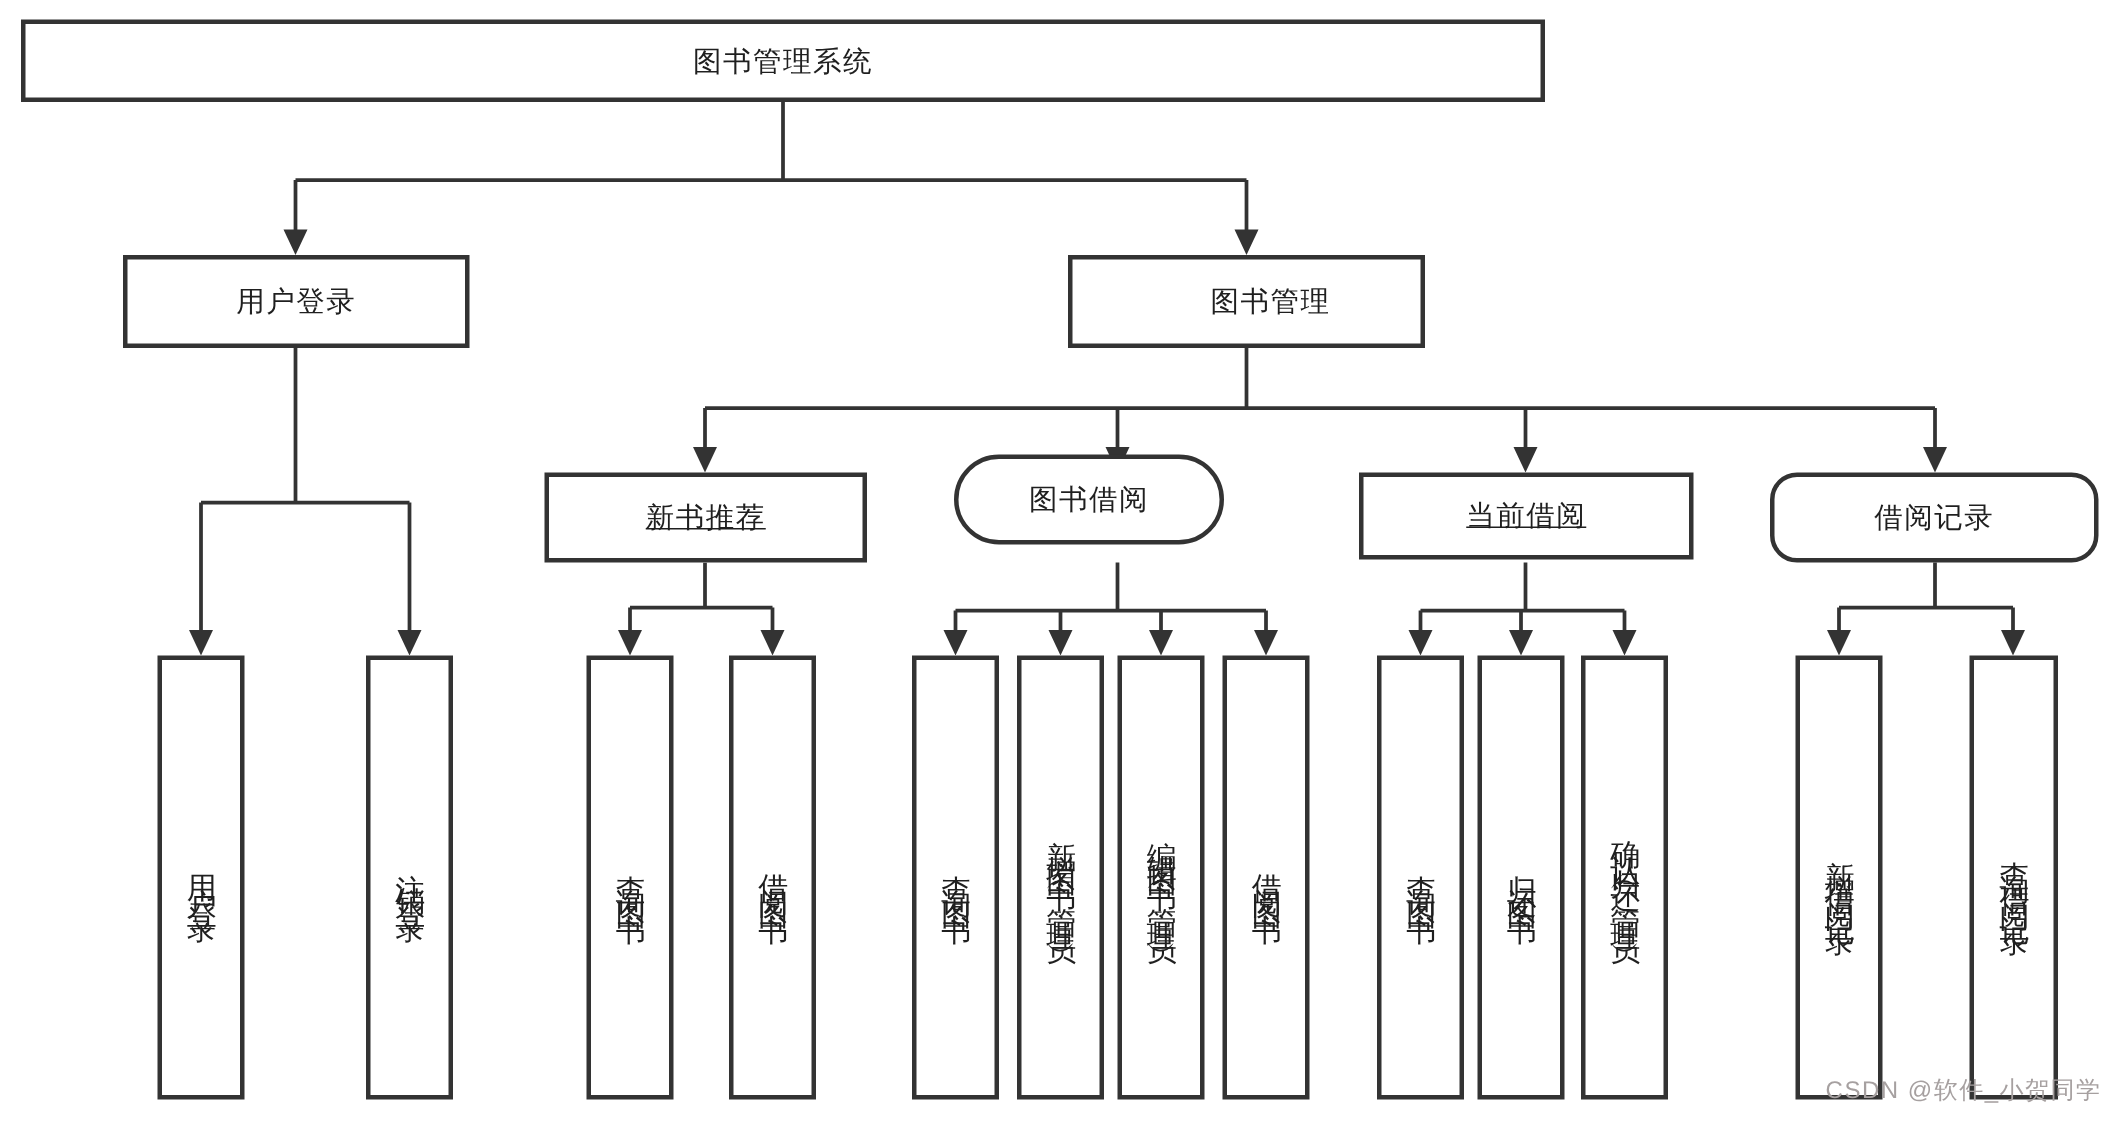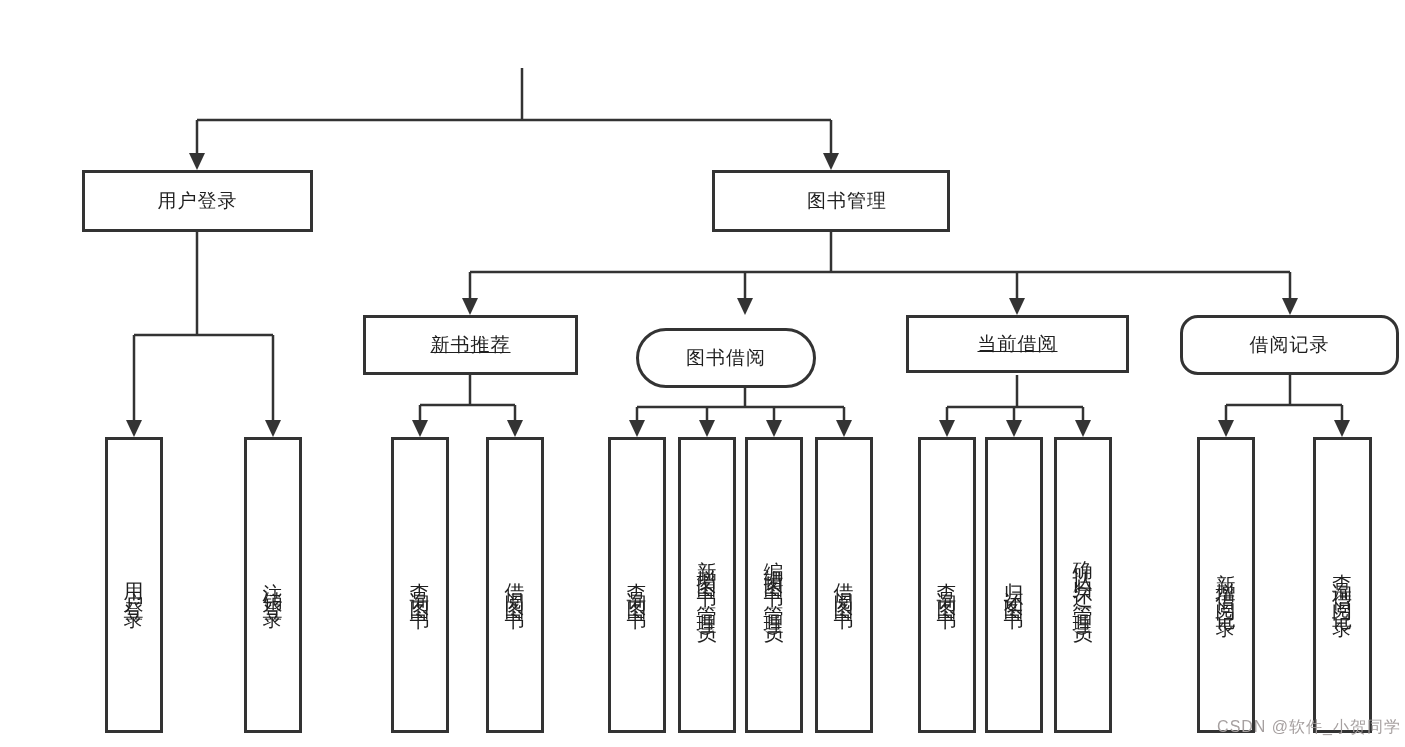"图书管理系统" div.node { html: none -> <div> <span>图书管理系统</span> </div> }
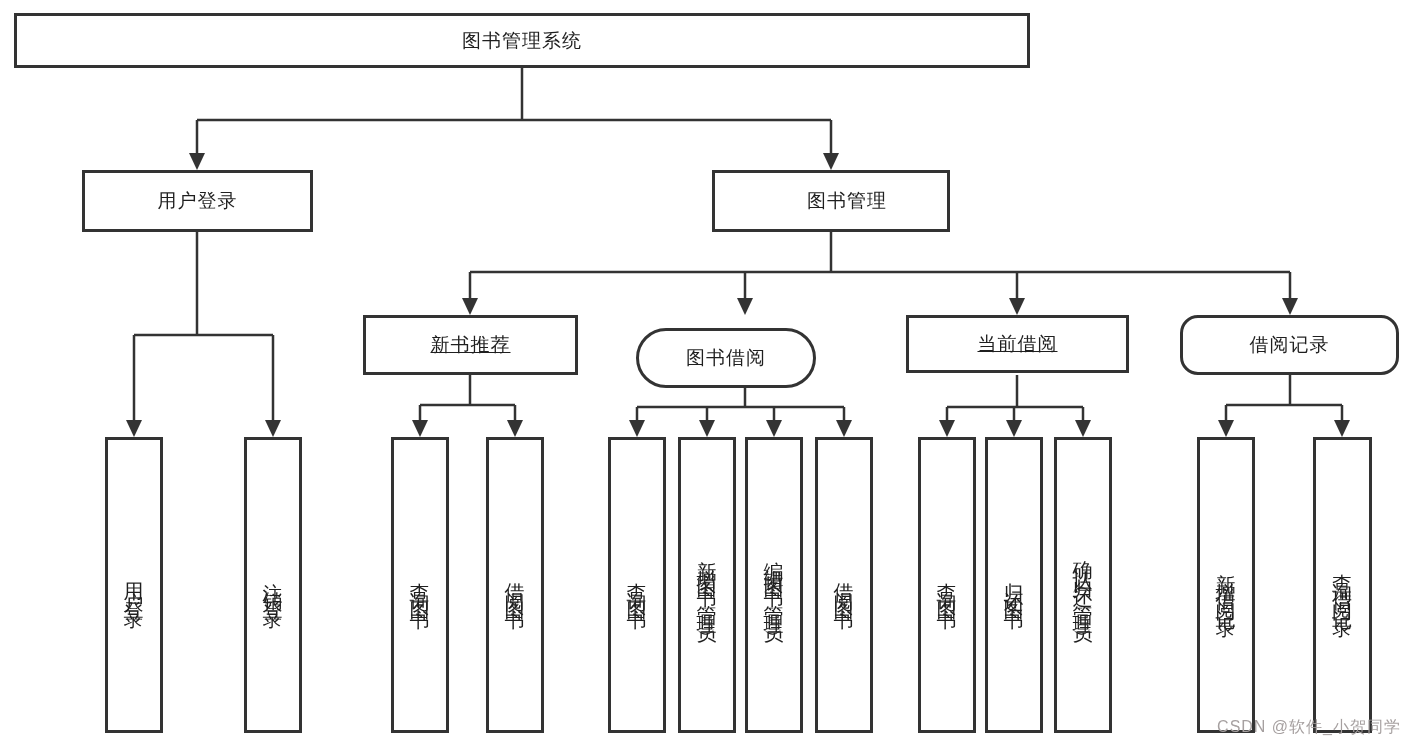"图书借阅" div.node { top: 328px -> 303px }
